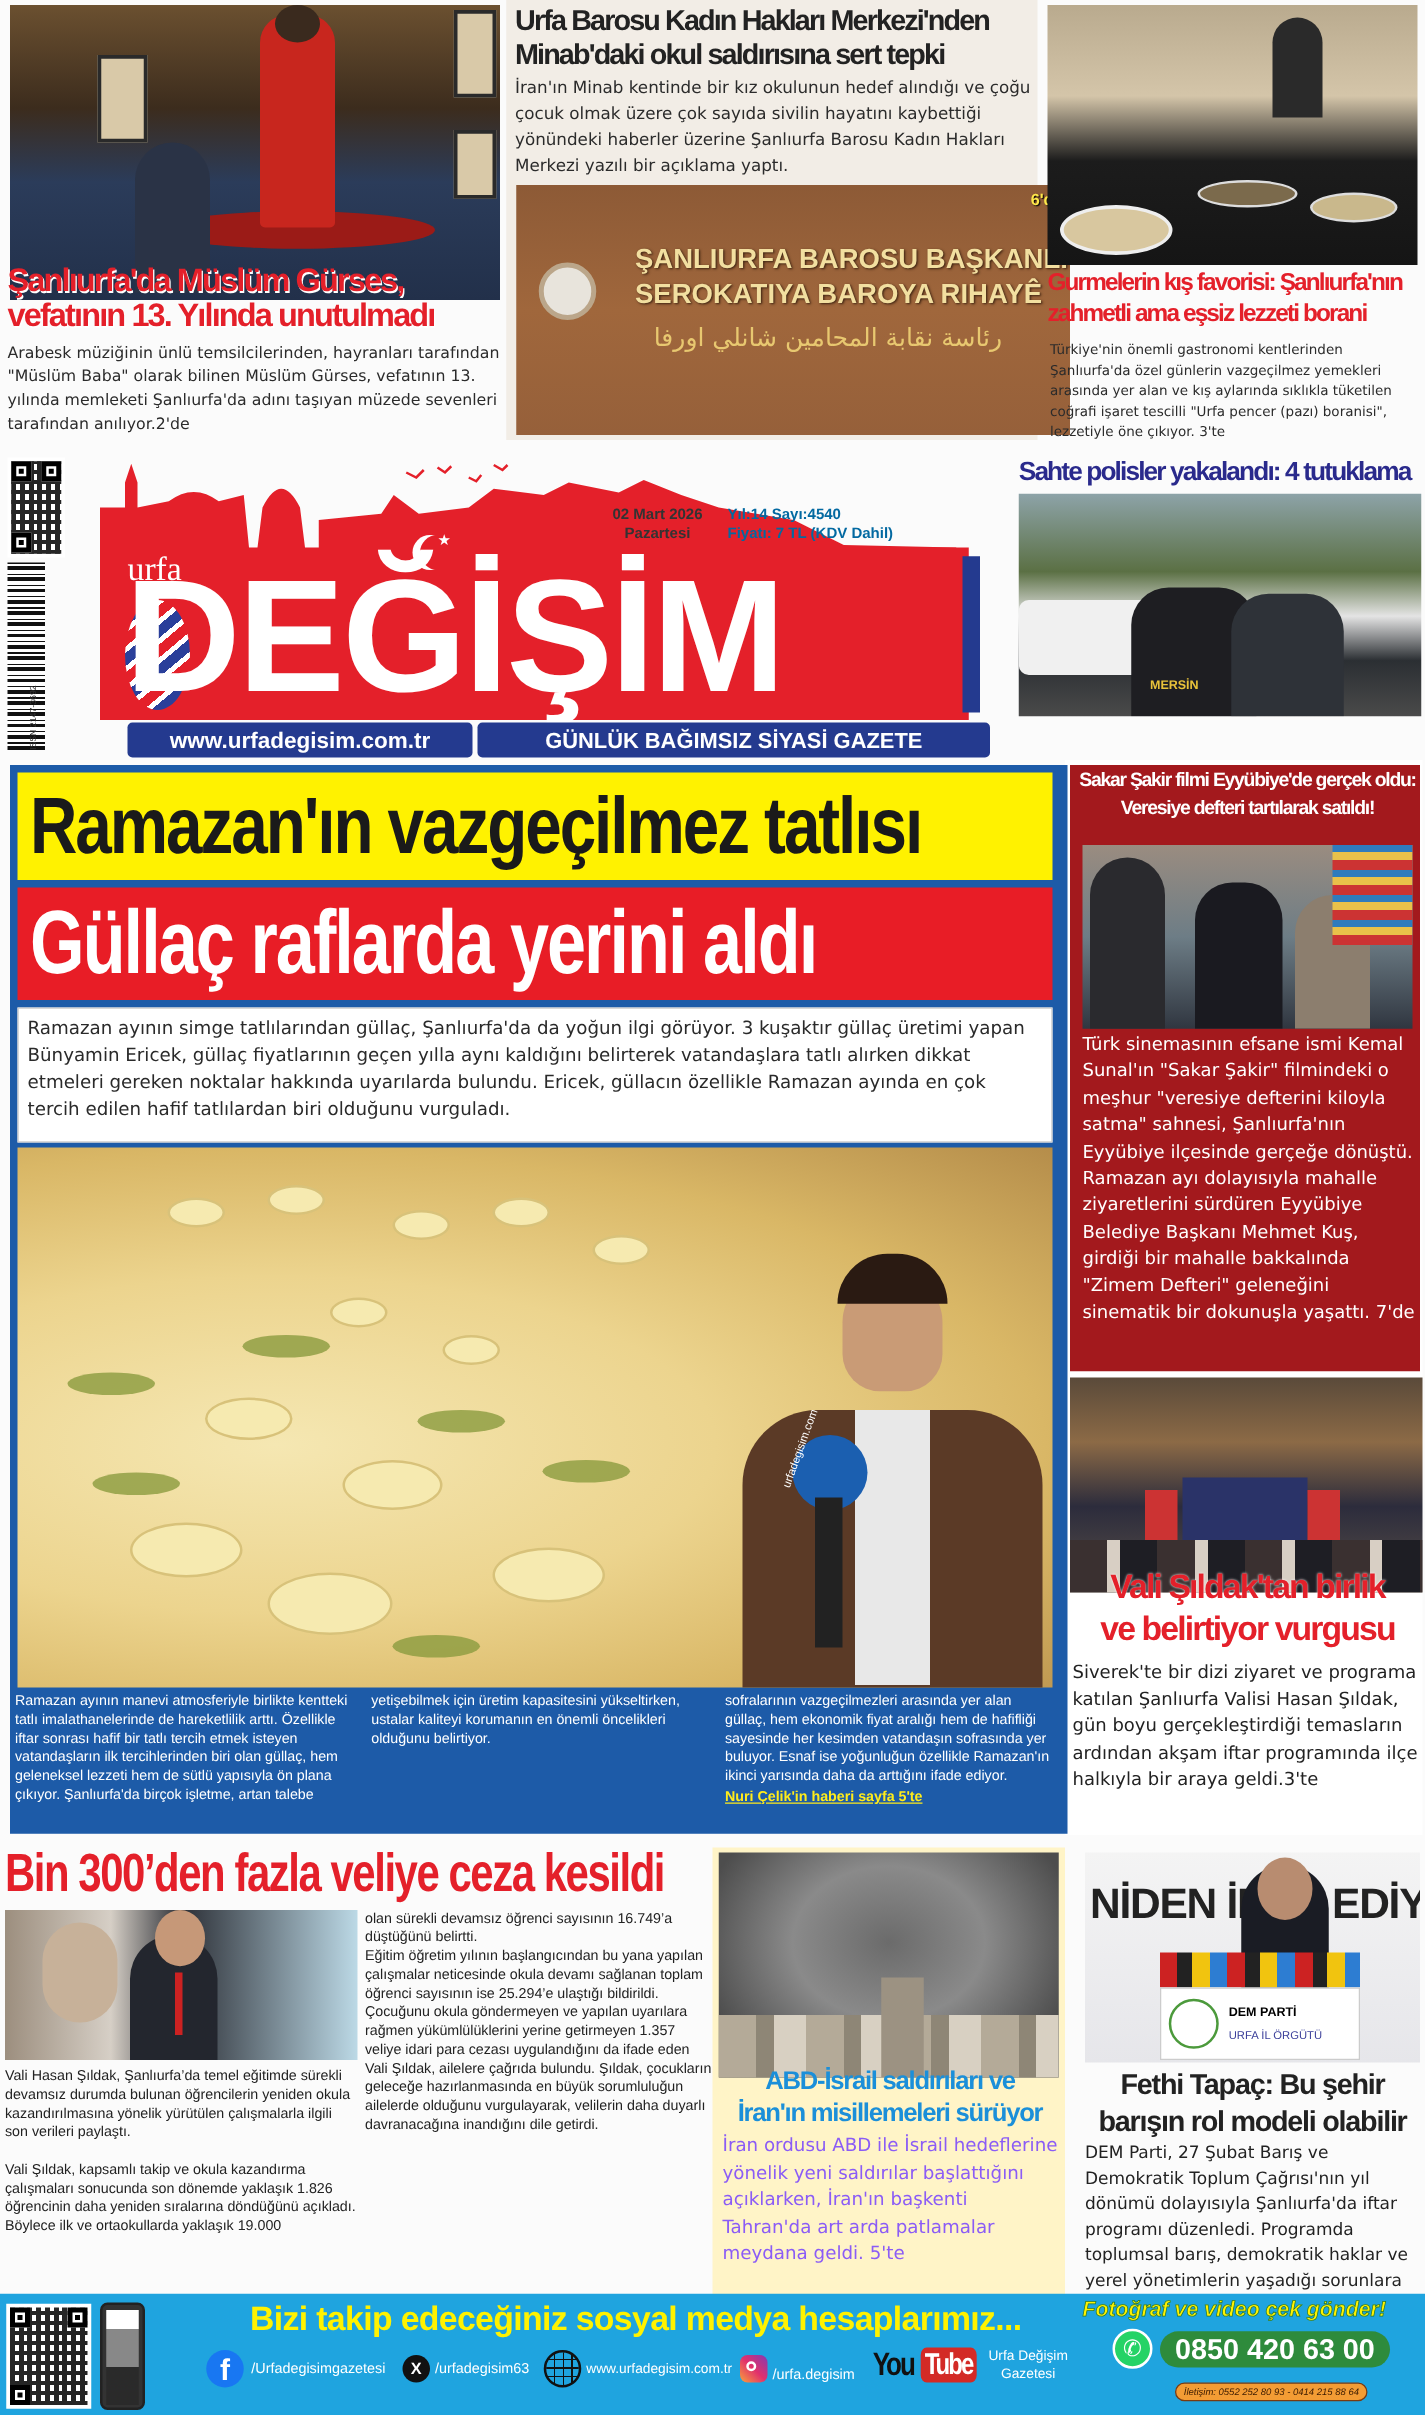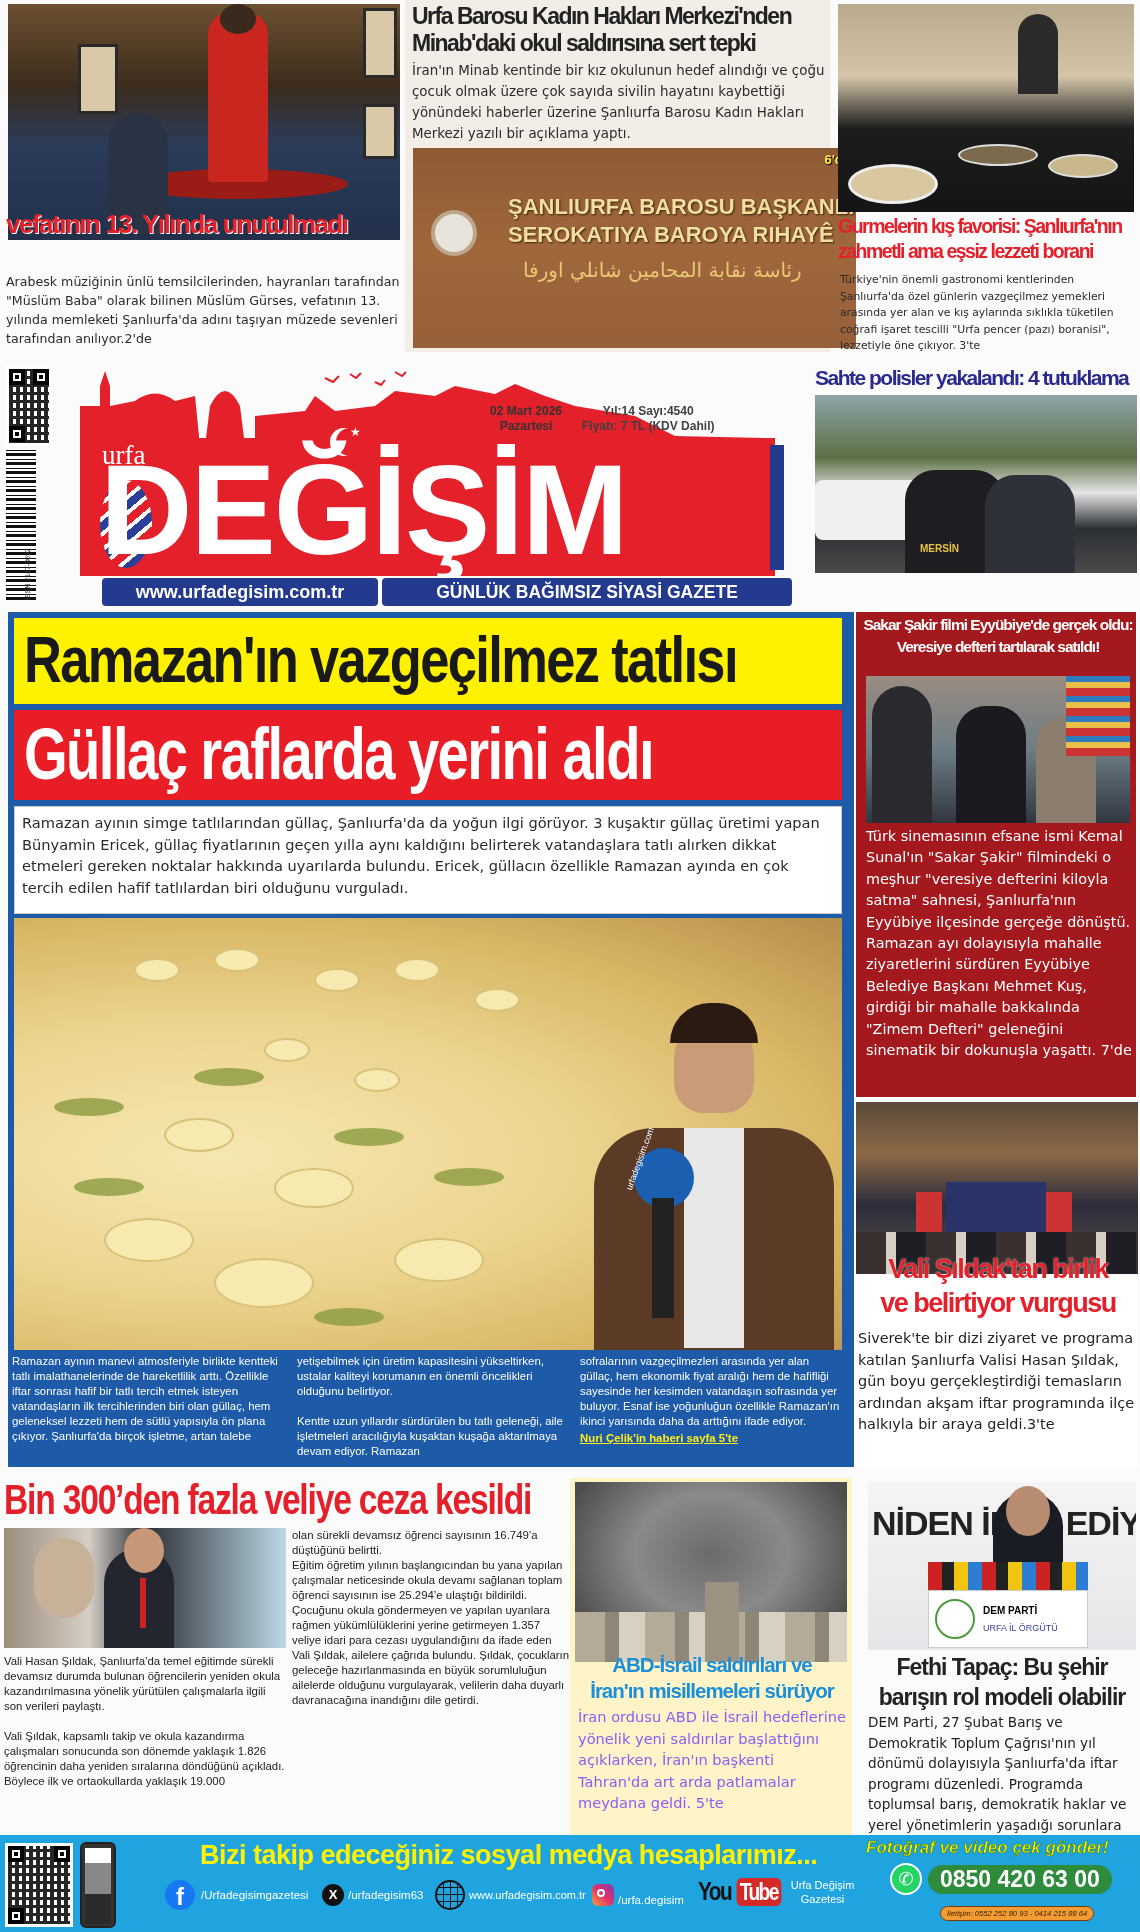"Şanlıurfa'da Müslüm Gürses," div { html: none -> <div>Şanlıurfa'da Müslüm Gürses,</div> }
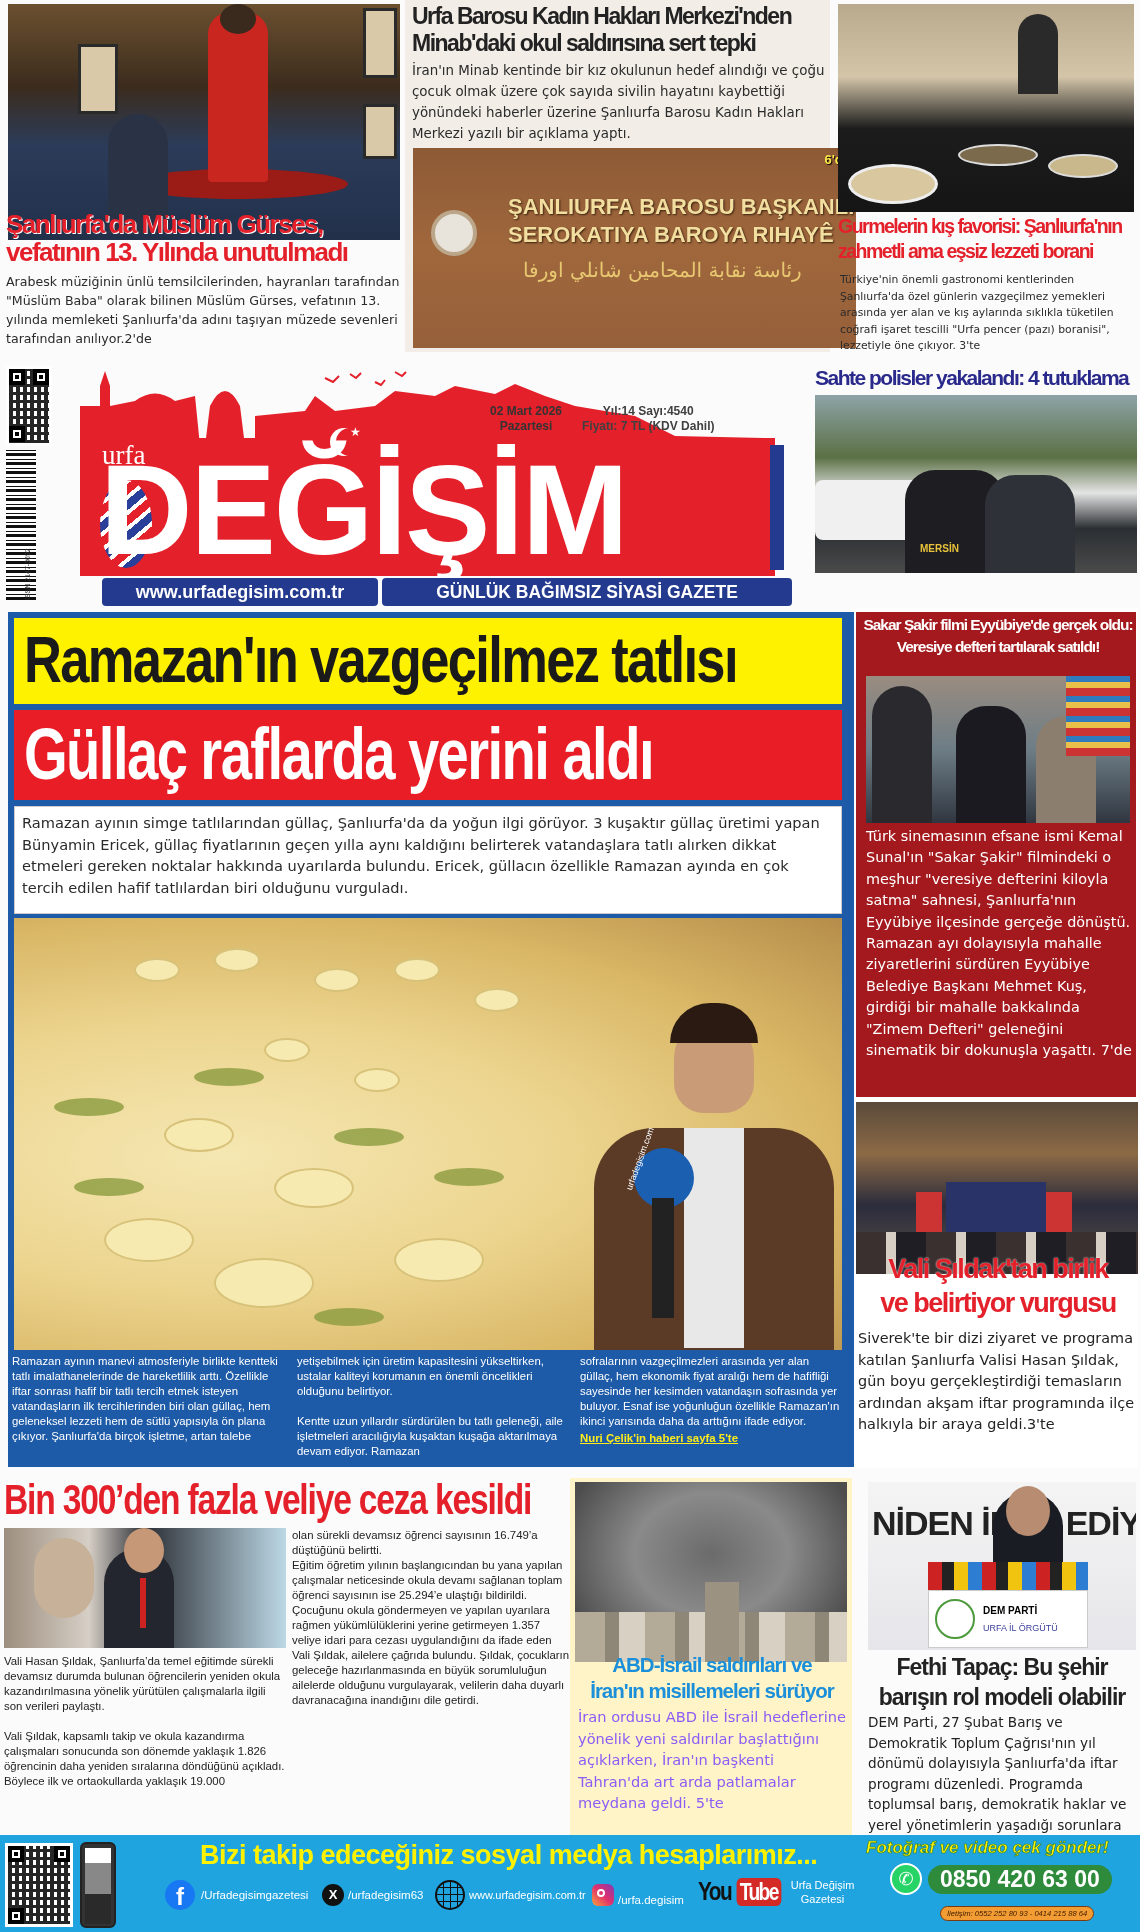"Yıl:14 Sayı:4540" div.abs { color: #404040 -> #0369a1; text-align: center -> none }
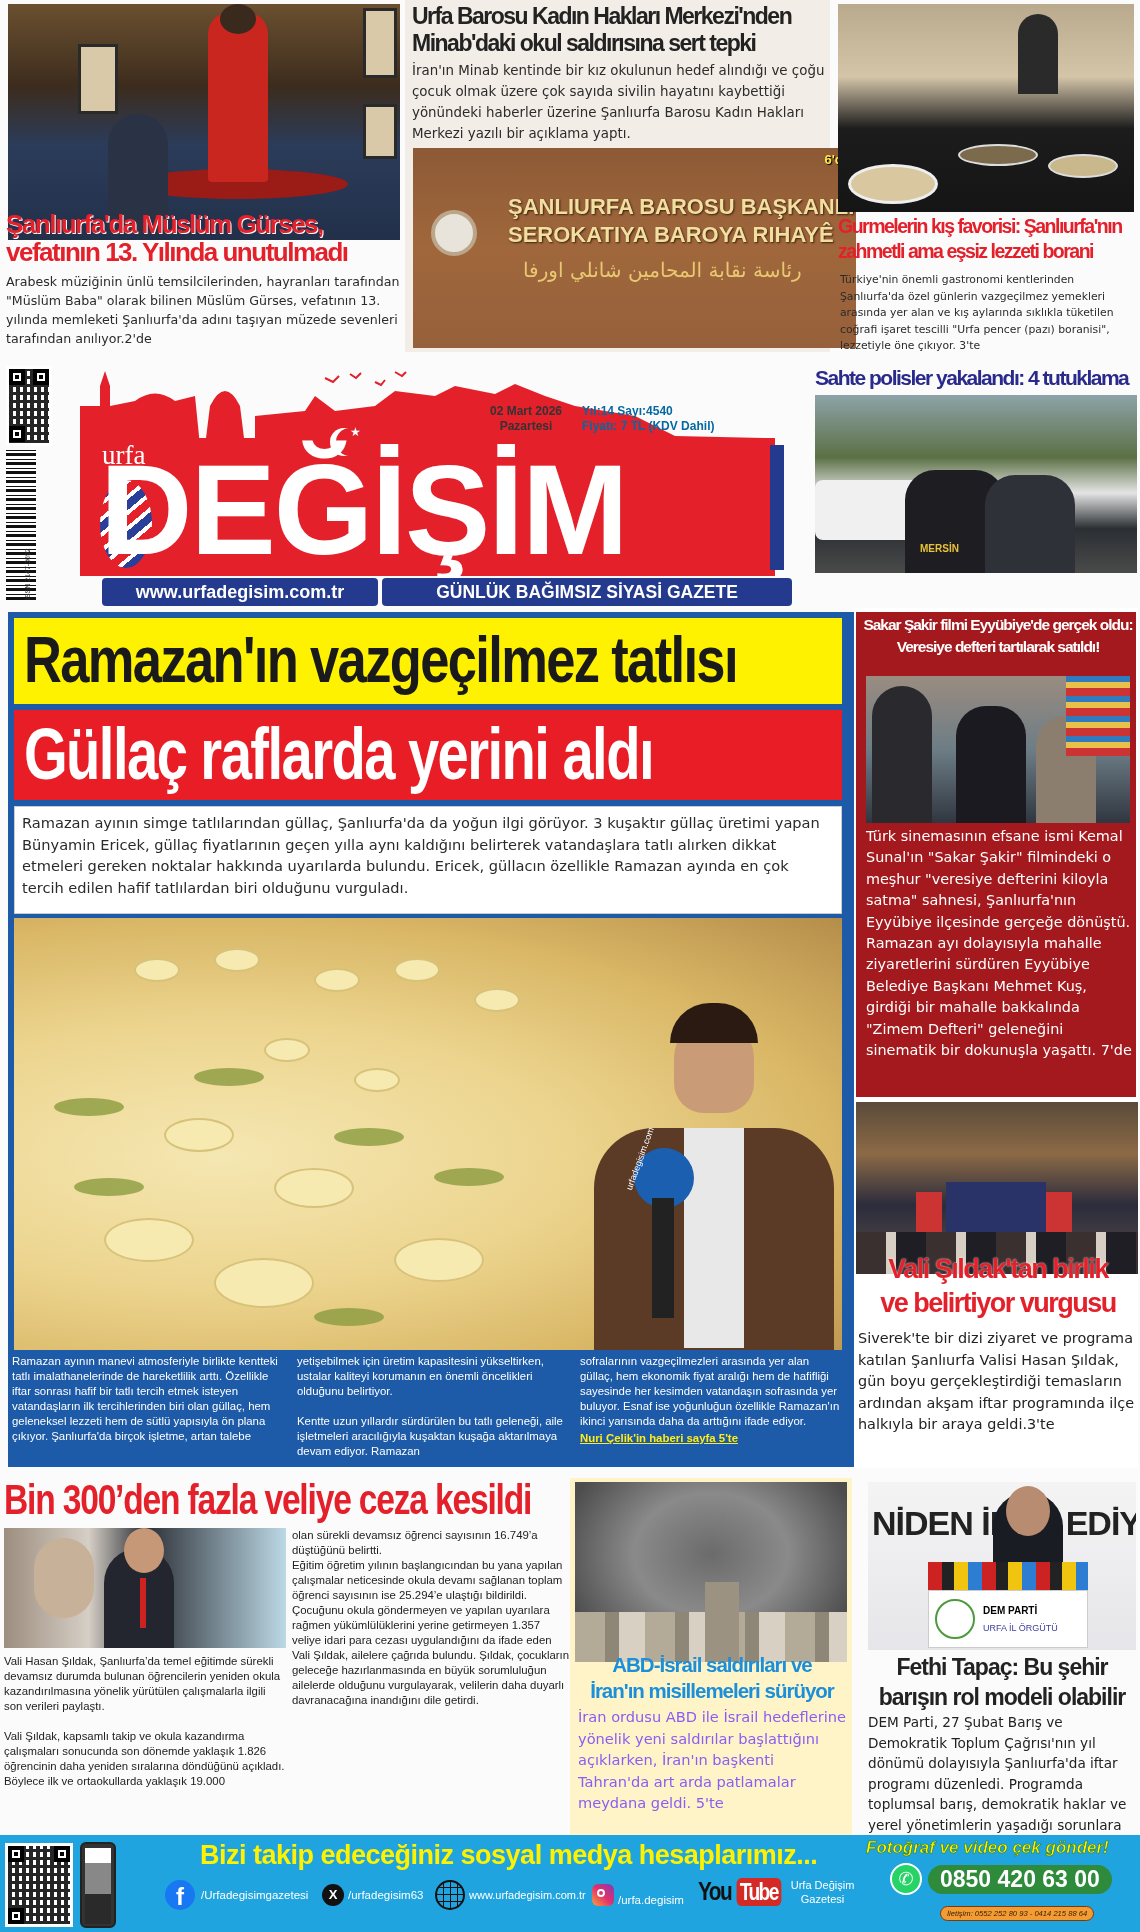"Kentte uzun yıllardır sürdürülen bu" div { html: <div>Kentte uzun yıllardır sürdürülen bu tatlı geleneği, aile işletmeleri aracılığıyla kuşaktan kuşağa aktarılmaya devam ediyor. Ramazan</div> -> none }
